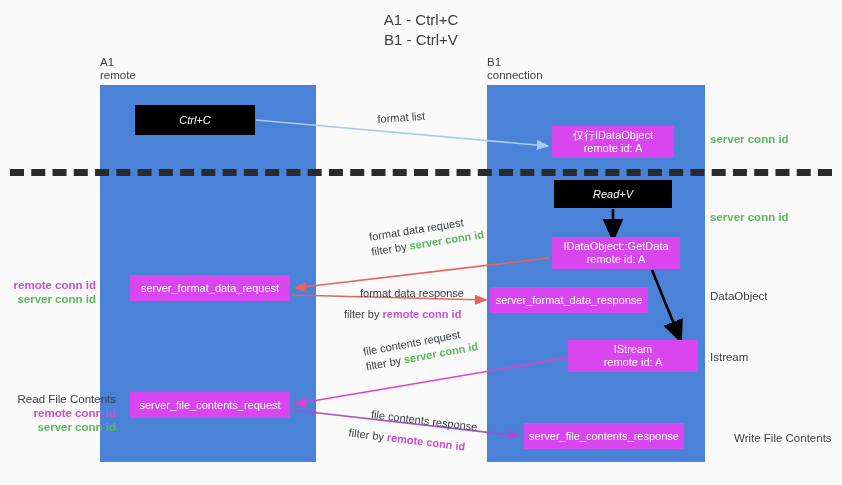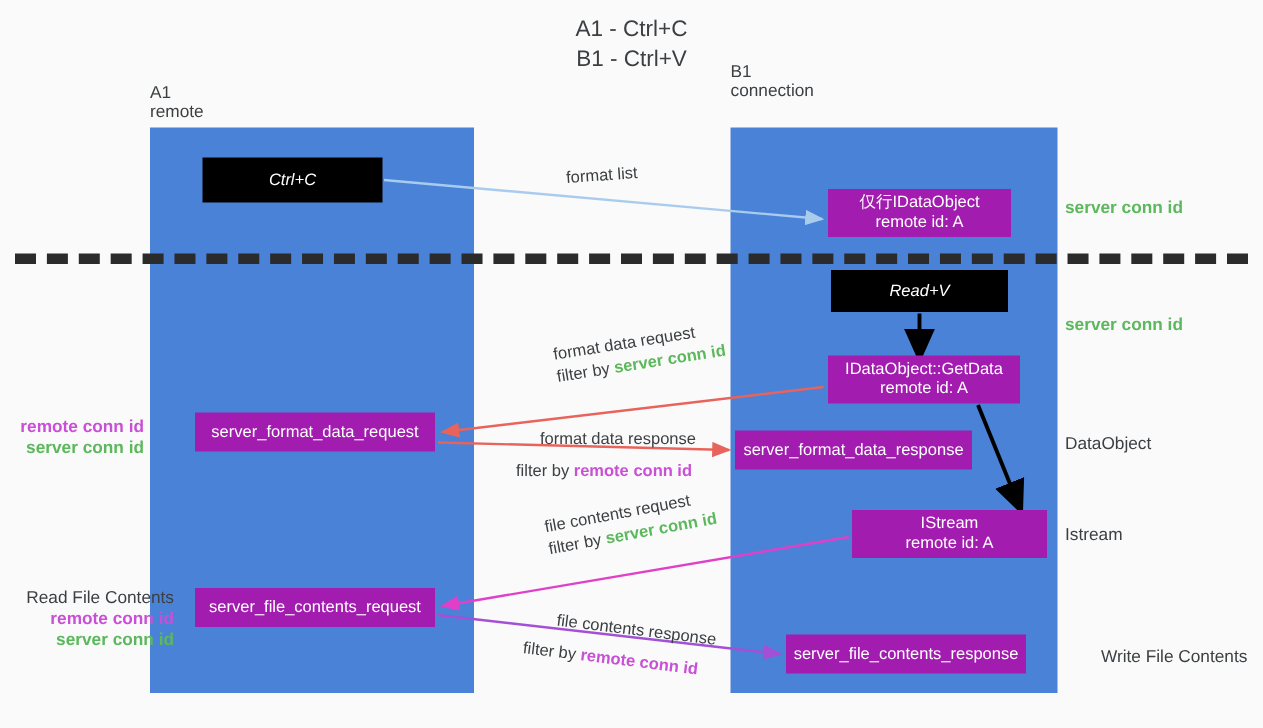"B1" #head-b1 { top: 42px -> 56px }
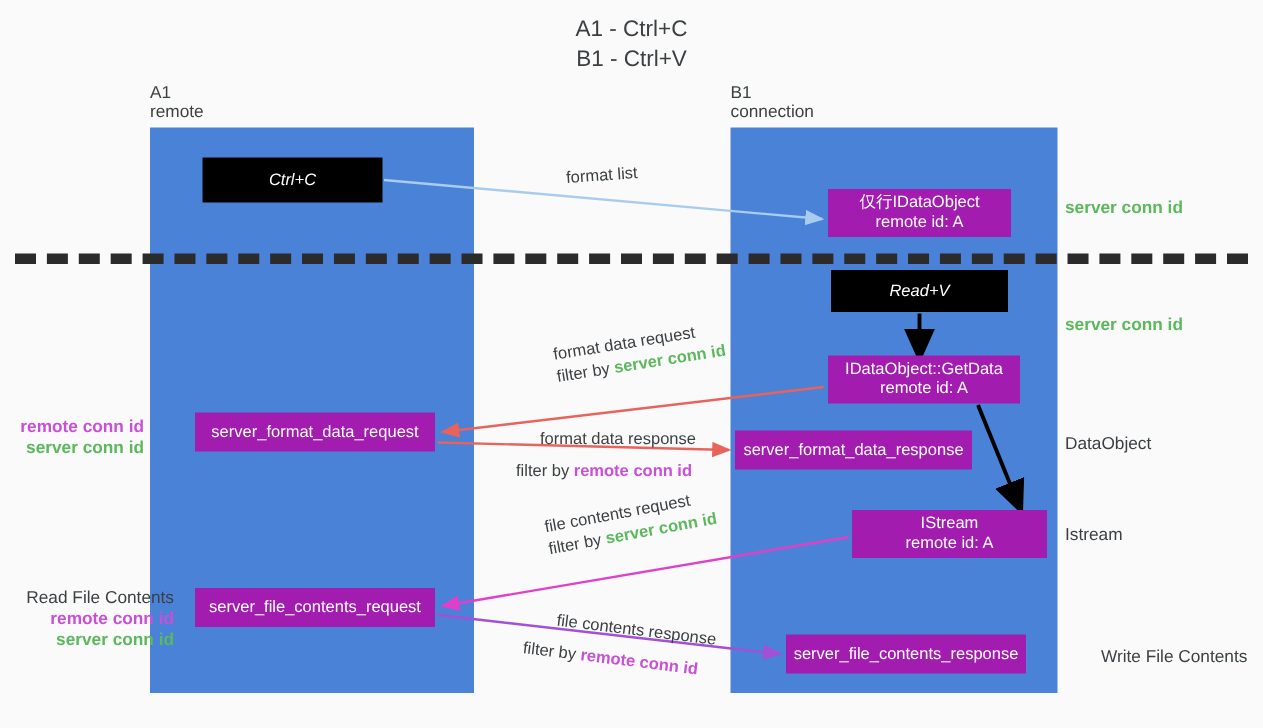"仅行IDataObject" .box.orange { background: #a21caf -> #d946ef }
